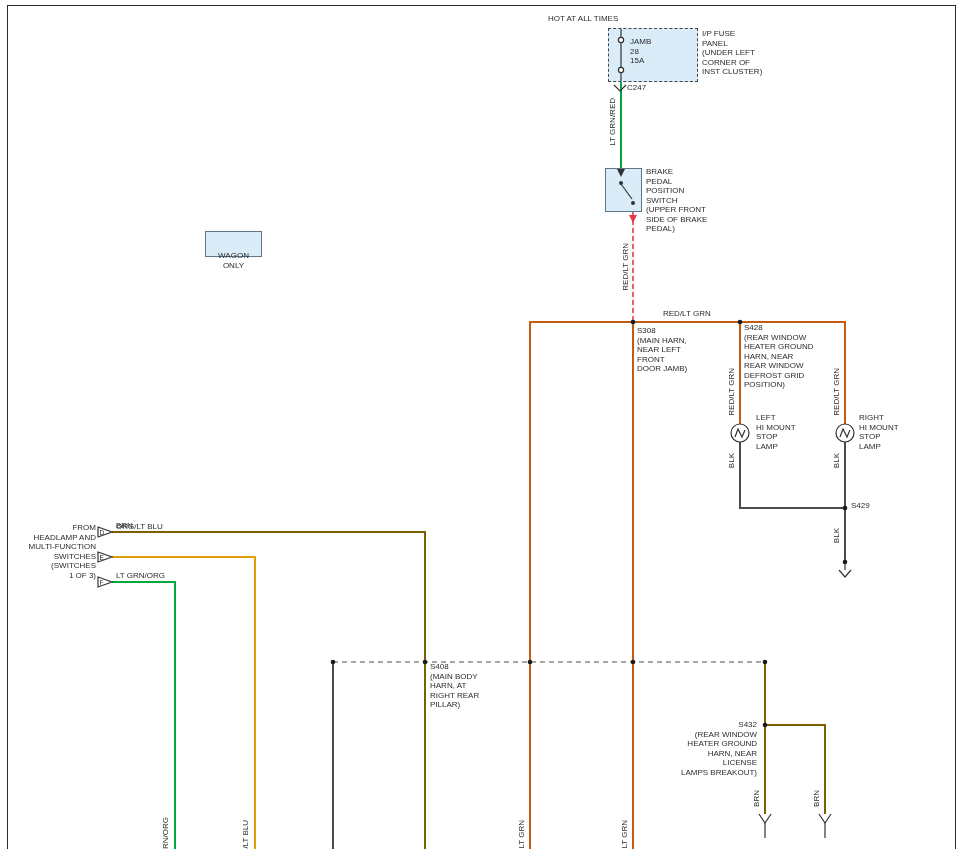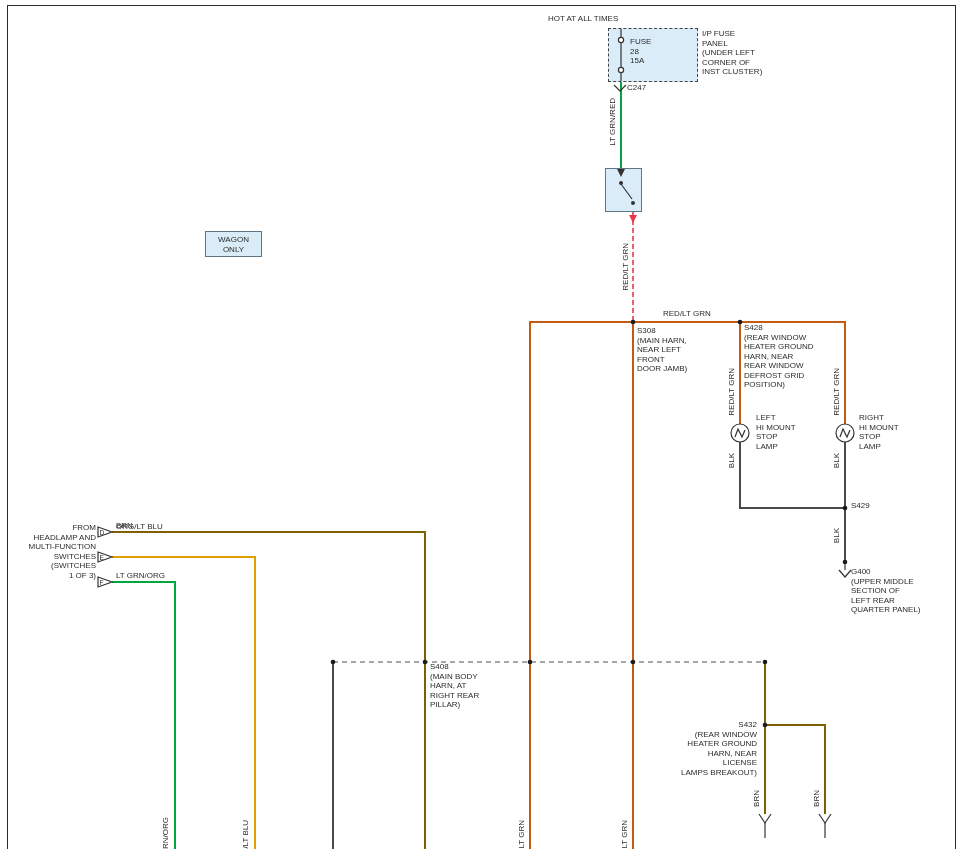"FUSE" div { text: FUSE -> JAMB }
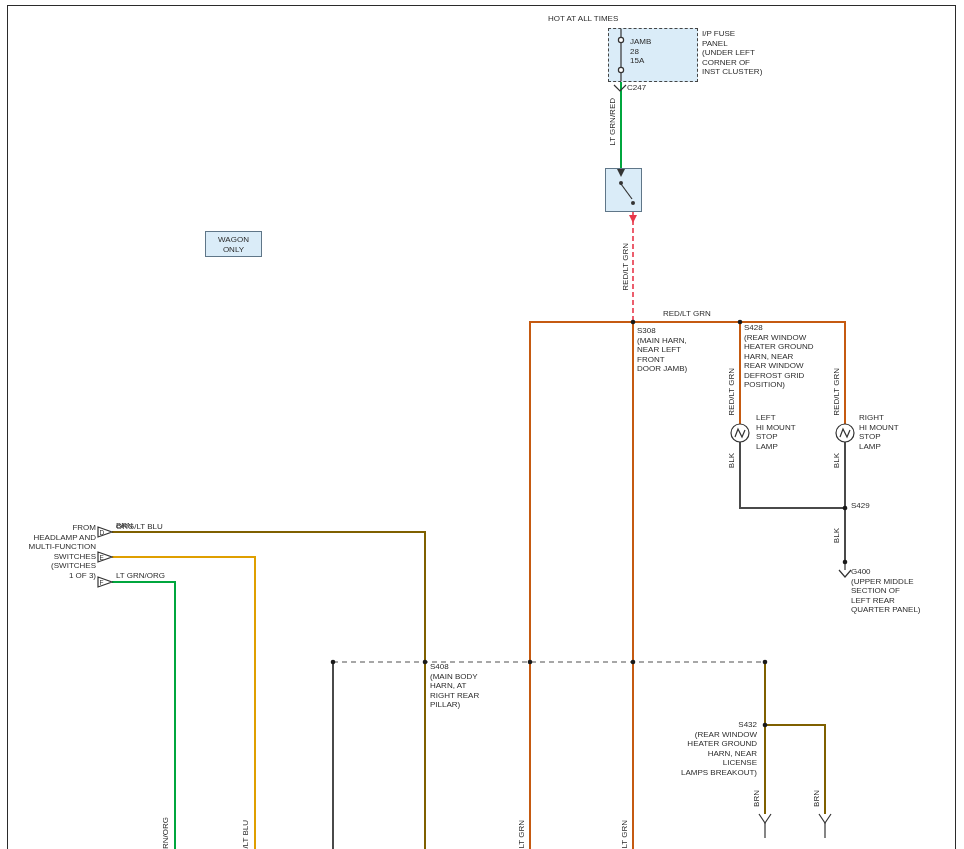"BRAKE" div.lbl { html: none -> <div> <div>BRAKE</div> <div>PEDAL</div> <div>POSITION</div> <div>SWITCH</div> <div>(UPPER FRONT</div> <div>SIDE OF BRAKE</div> <div>PEDAL)</div> </div> }
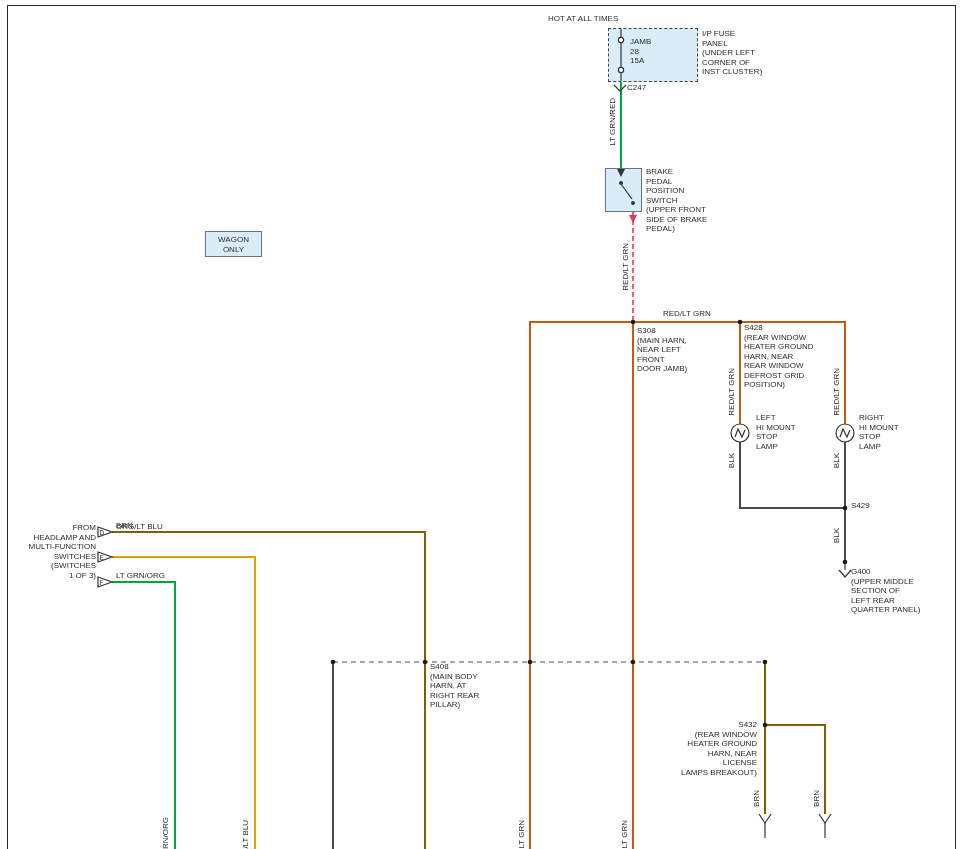"WAGON" div.box { padding-top: 3px -> 19px }
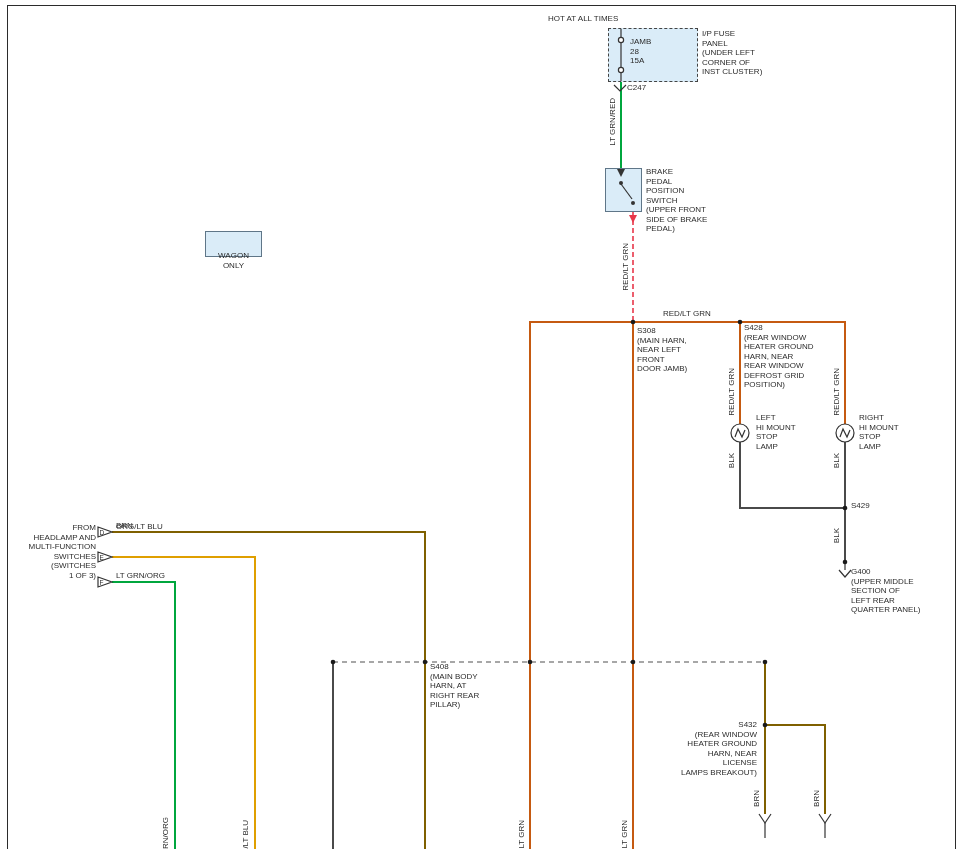"G400" div.lbl { html: <div> <div>G400</div> <div>(UPPER MIDDLE</div> <div>SECTION OF</div> <div>LEFT REAR</div> <div>QUARTER PANEL)</div> </div> -> none }
